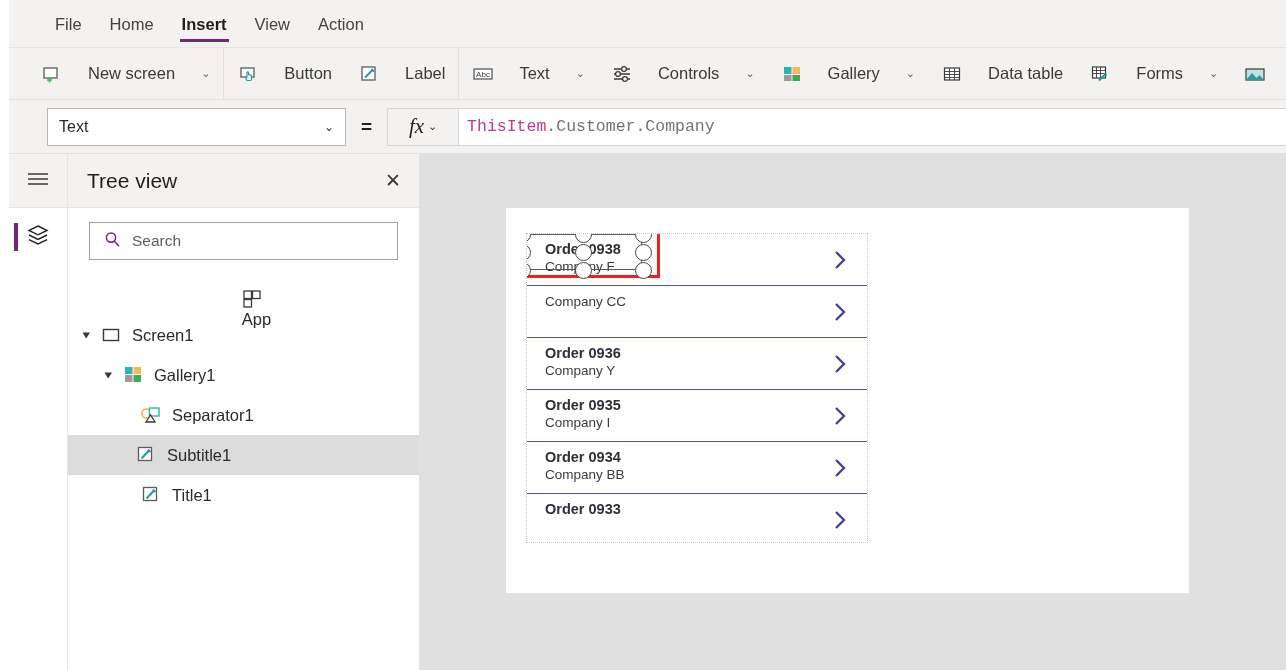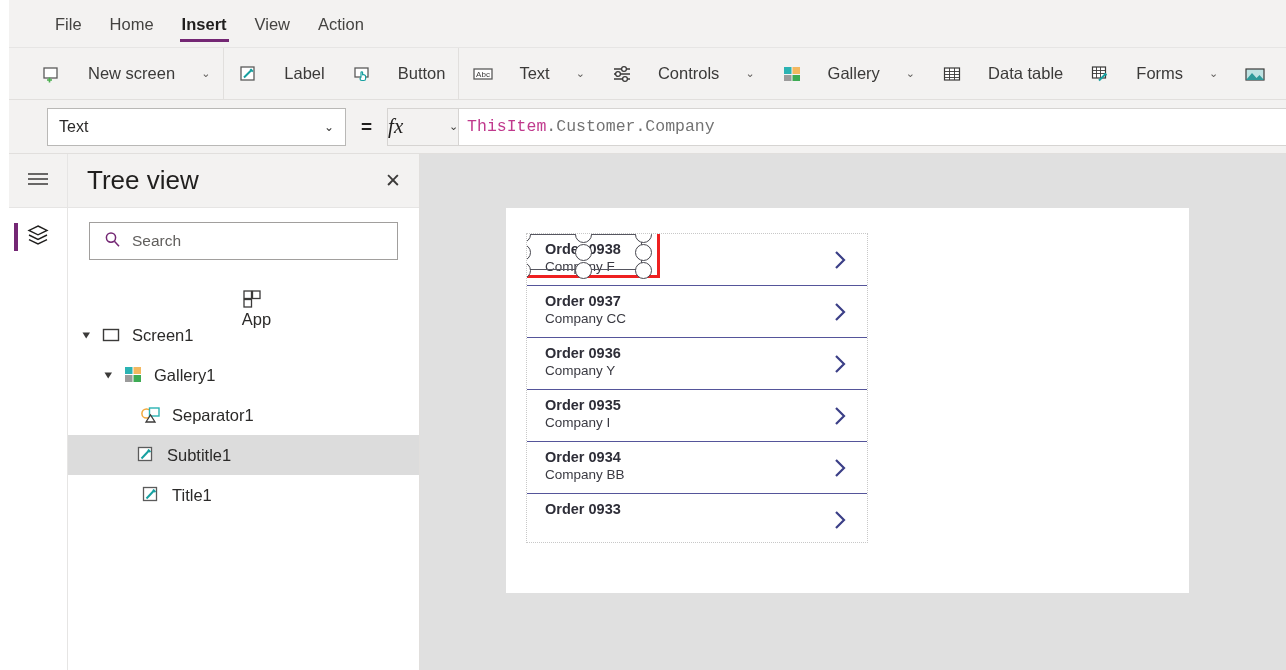"Label" div.rb-btn { order: before "Button" -> after "Button" }
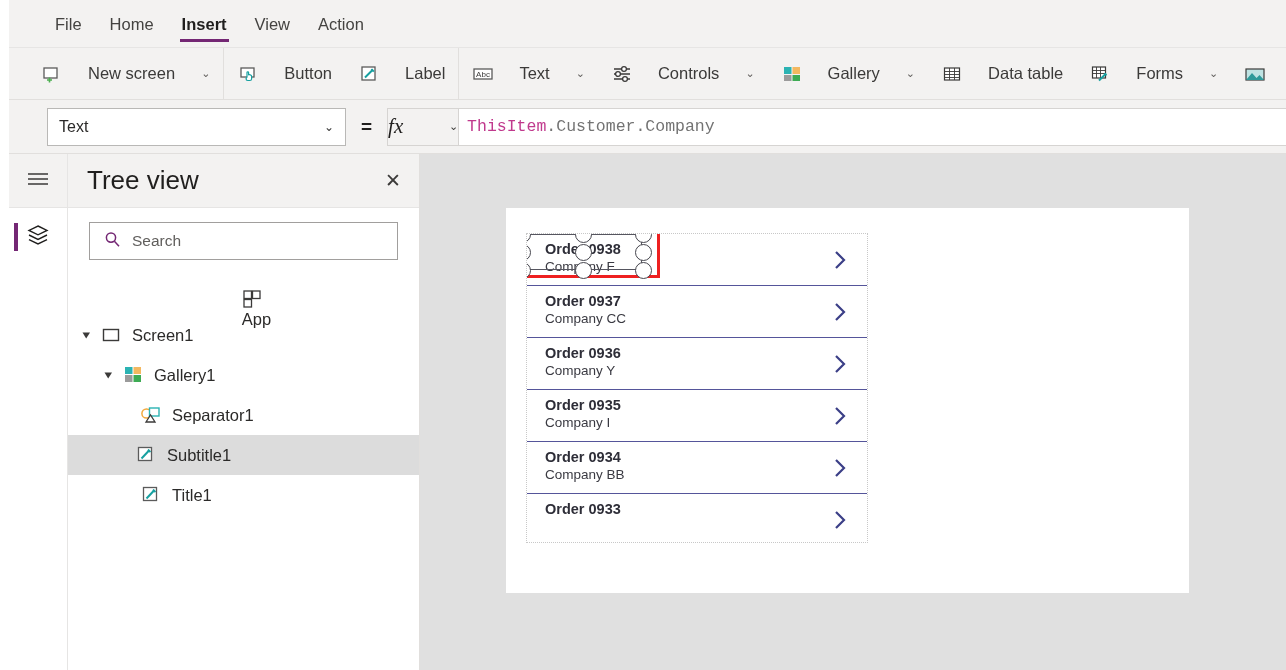"fx" .fx-box { justify-content: space-between -> center }
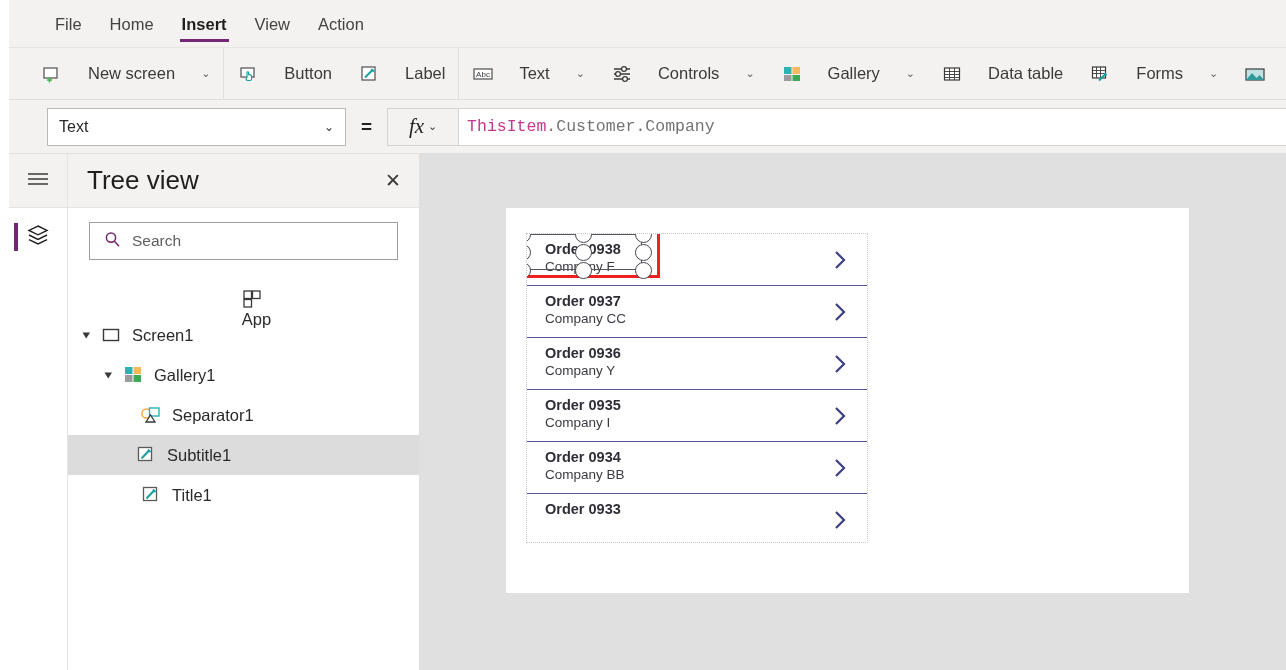"Tree view" .tree-title { font-size: 26px -> 21px }
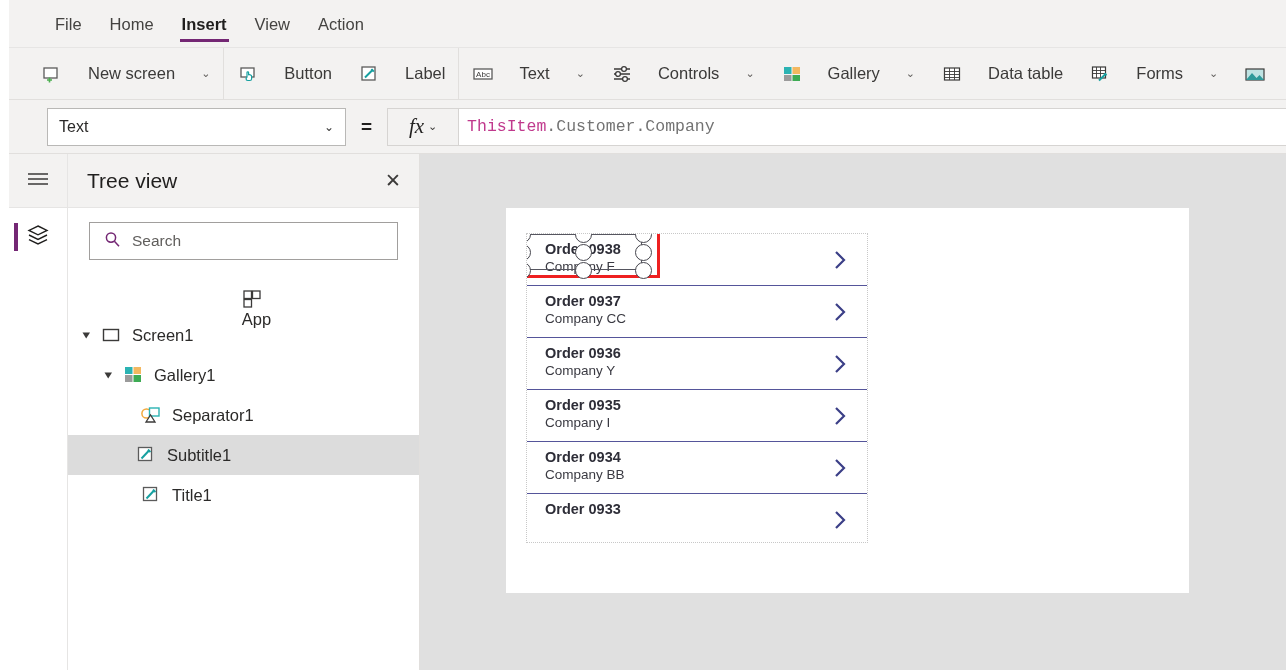"Order 0937" div.g-title { html: <div>Order 0937</div> -> none }
